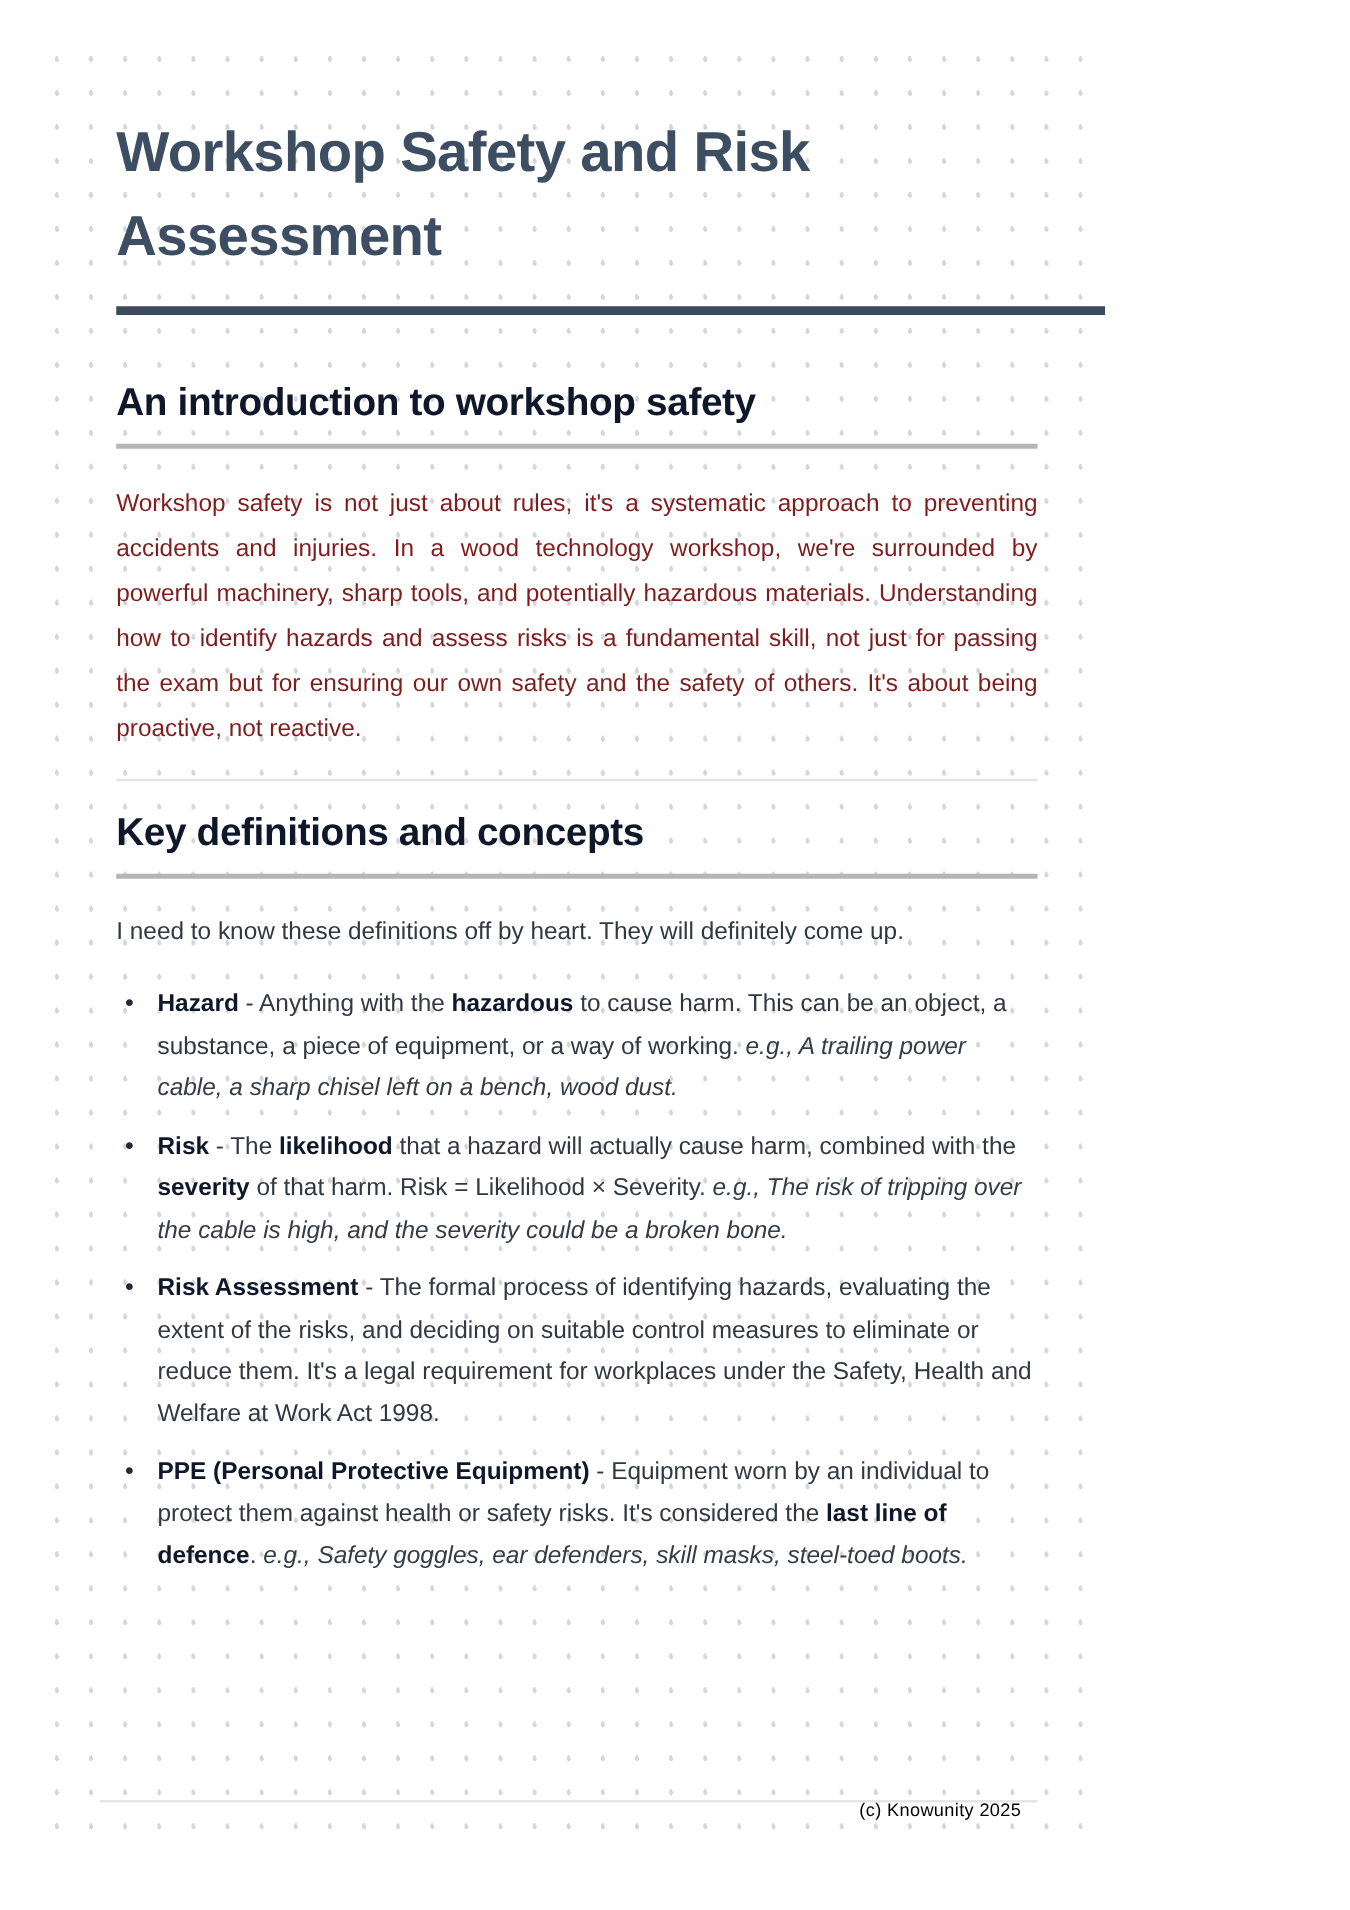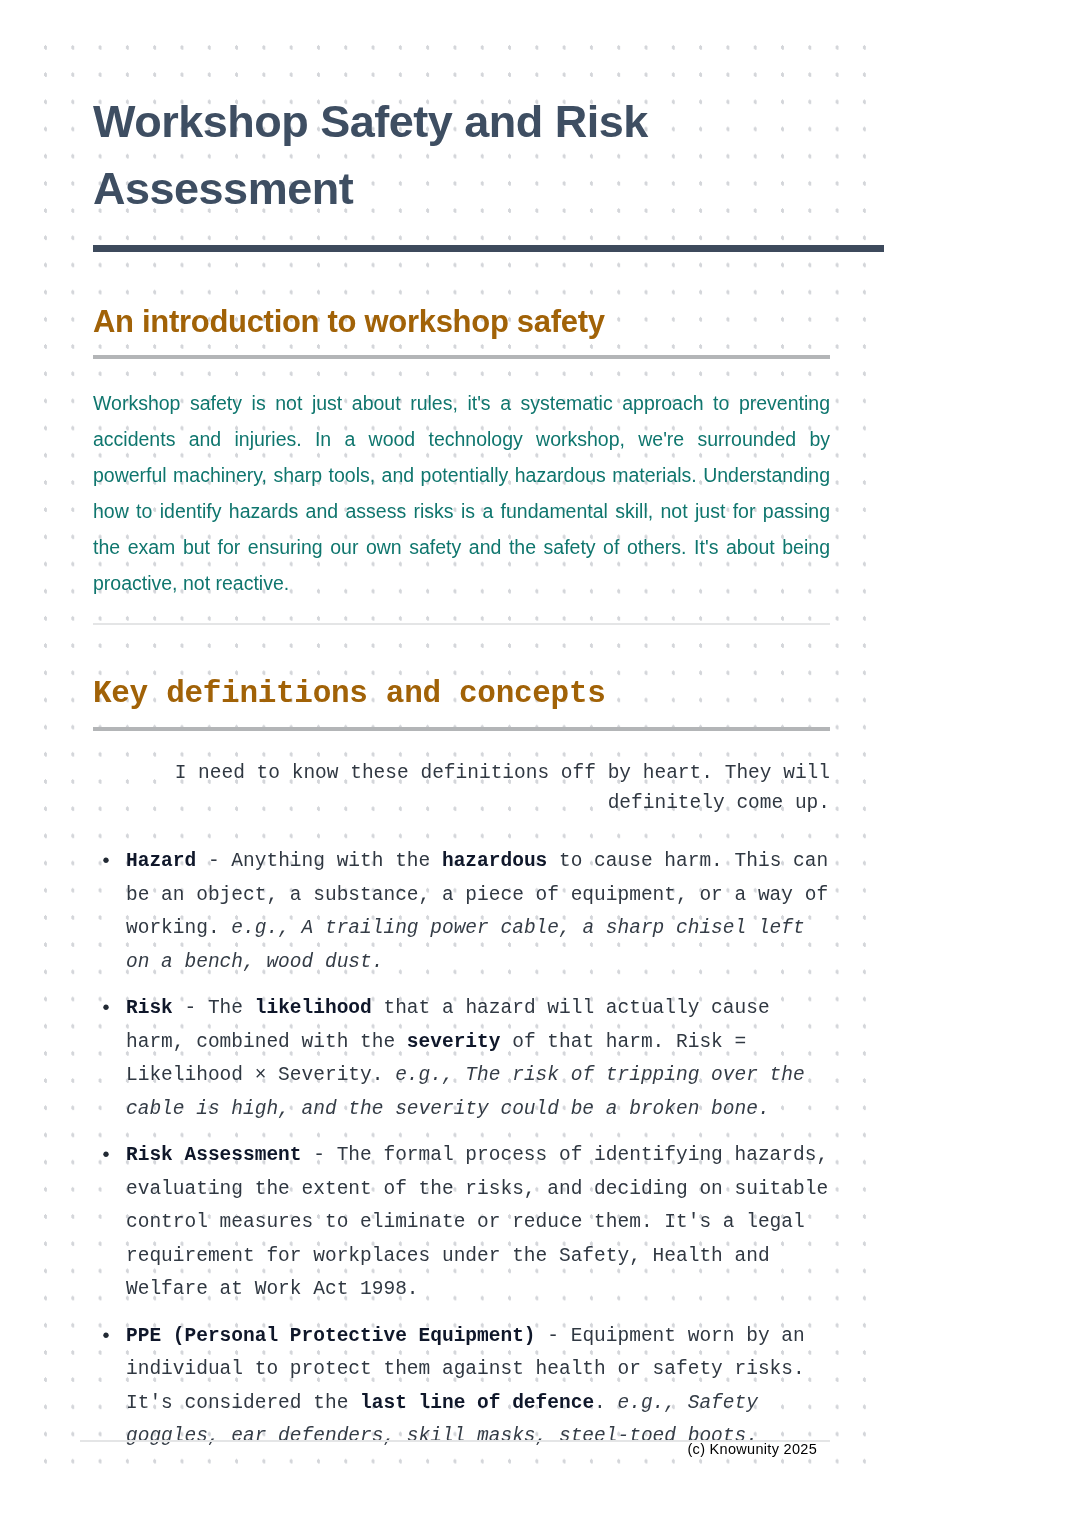"An introduction to workshop safety" h2 { color: #a16207 -> #0f172a }
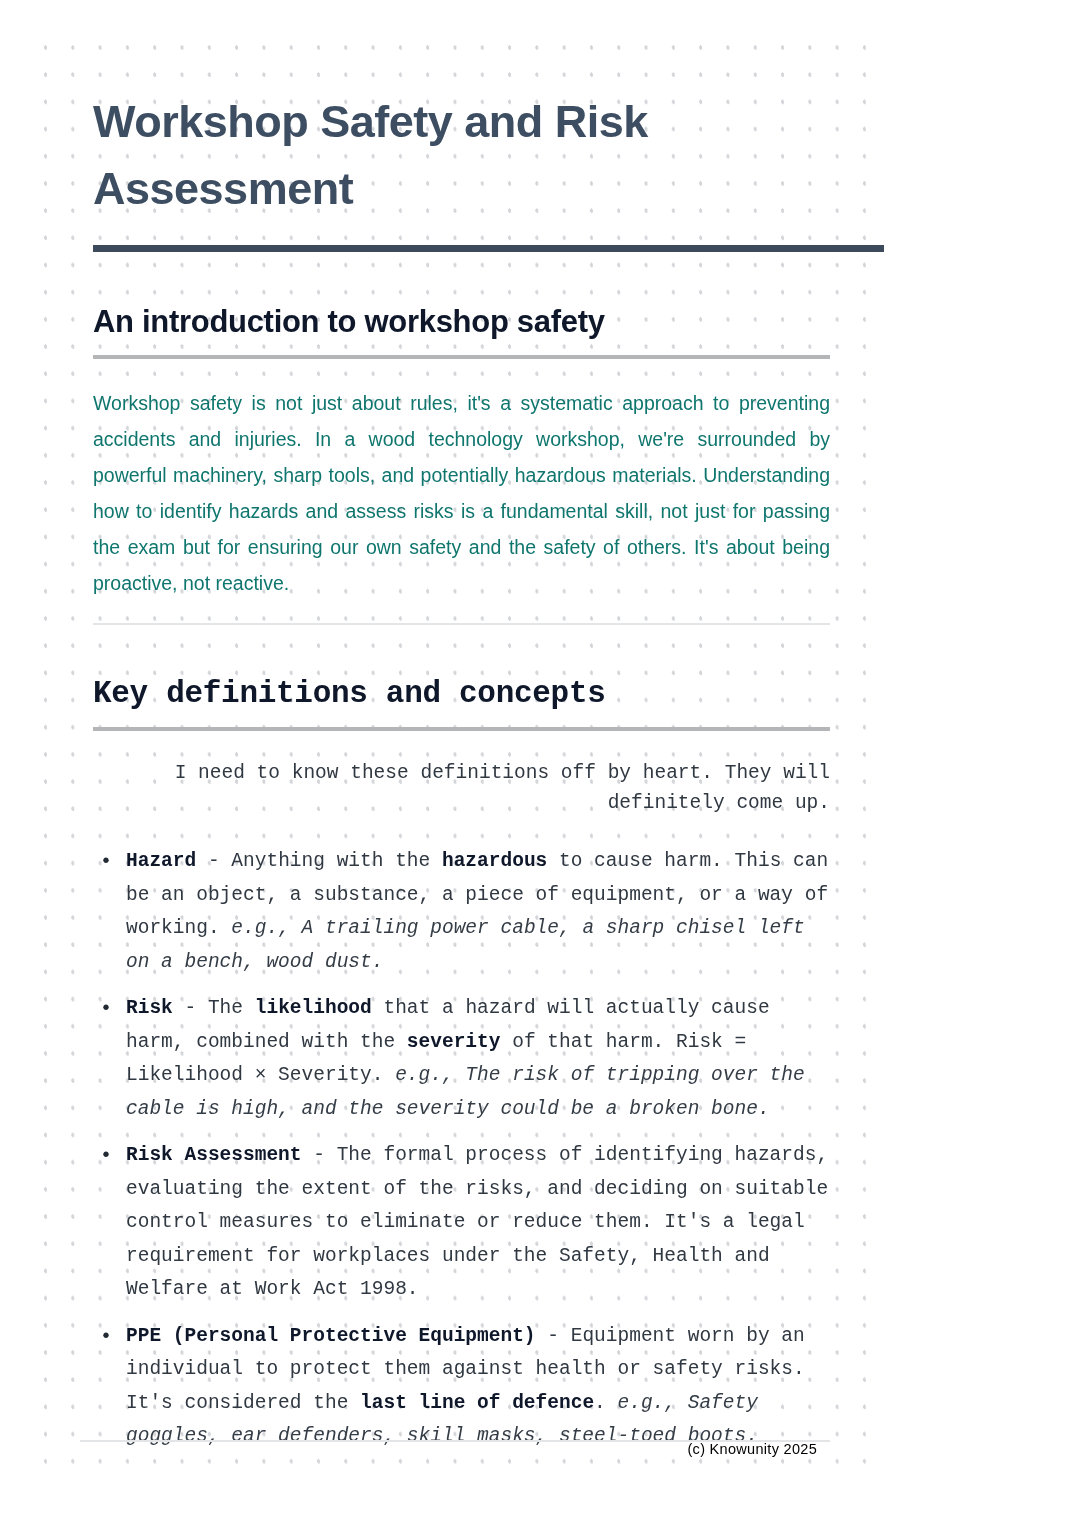"Workshop safety is not just" p.body-par { color: #0f766e -> #7f1d1d }
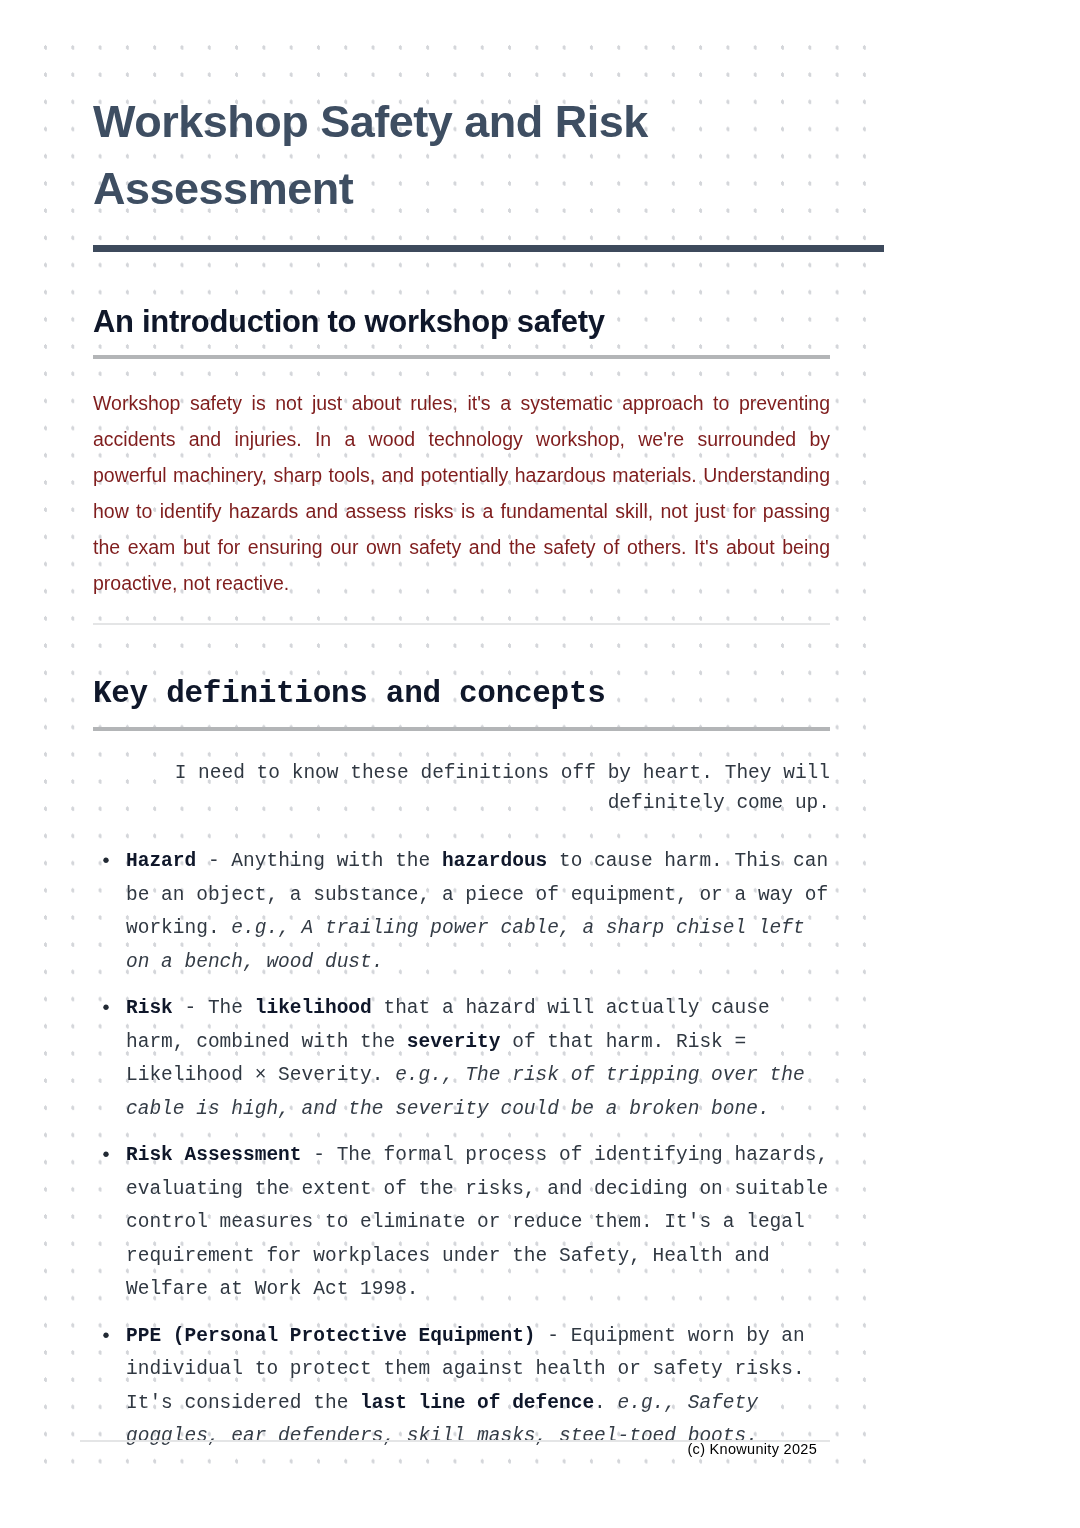"Key definitions and concepts" .section-defs { font-family: Liberation Mono, monospace -> none; margin-top: 49px -> 21px }
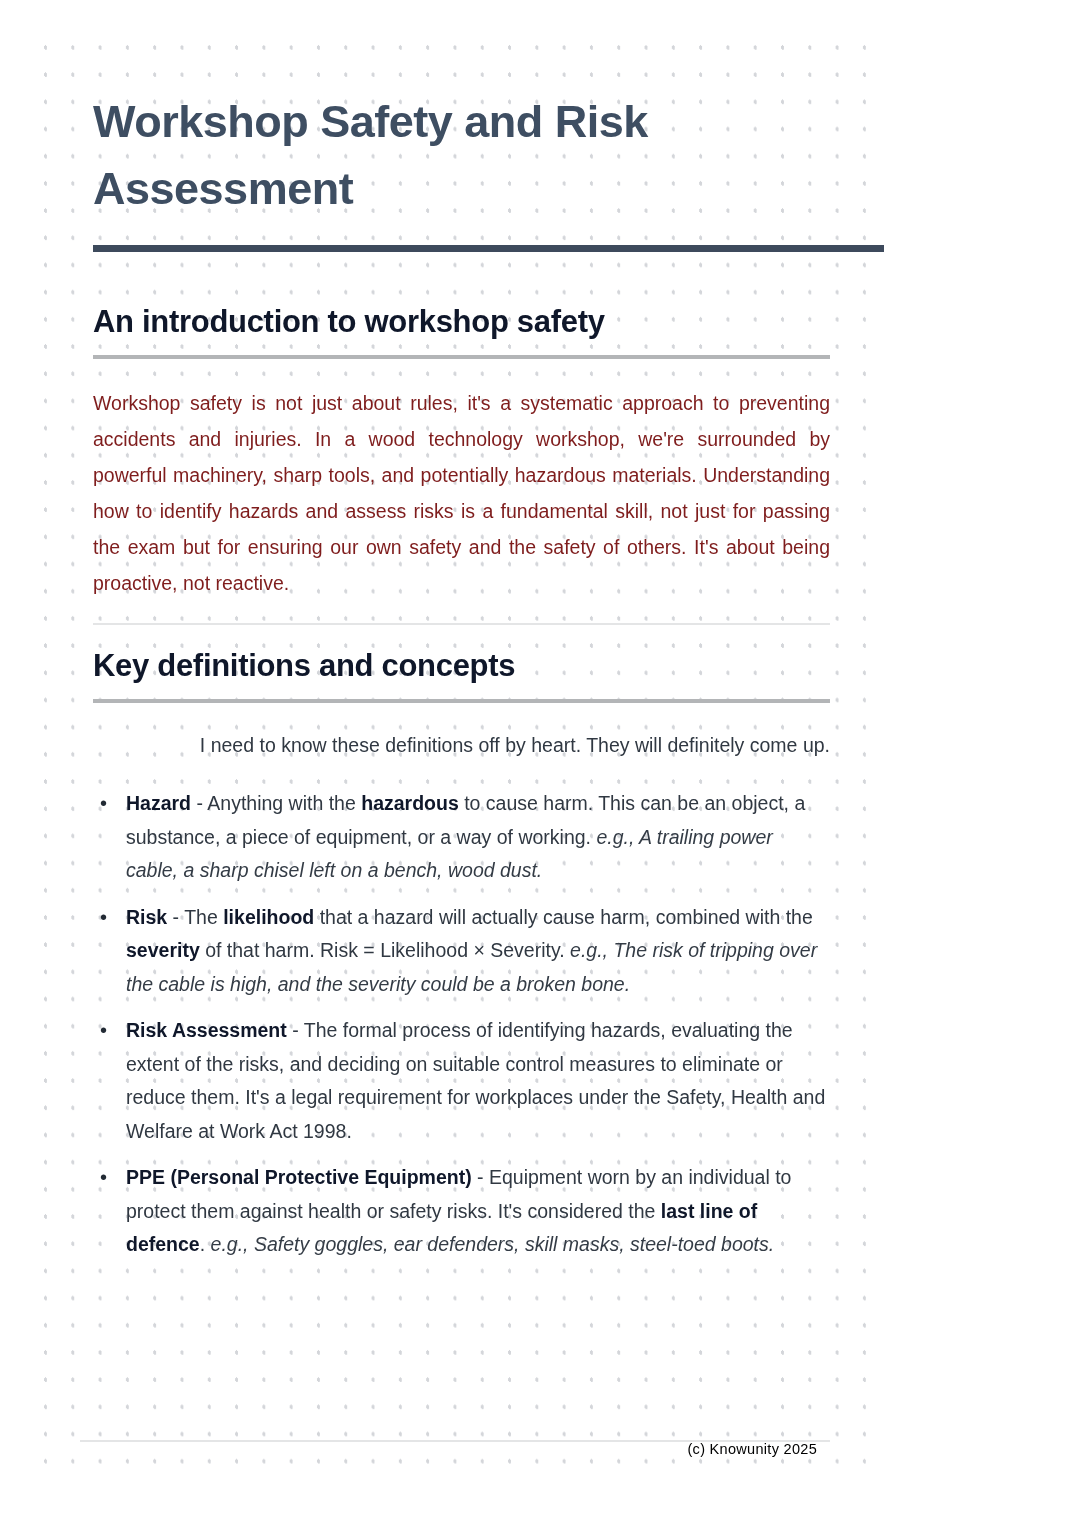"I need to know these" p.defs-intro { text-align: right -> none }
